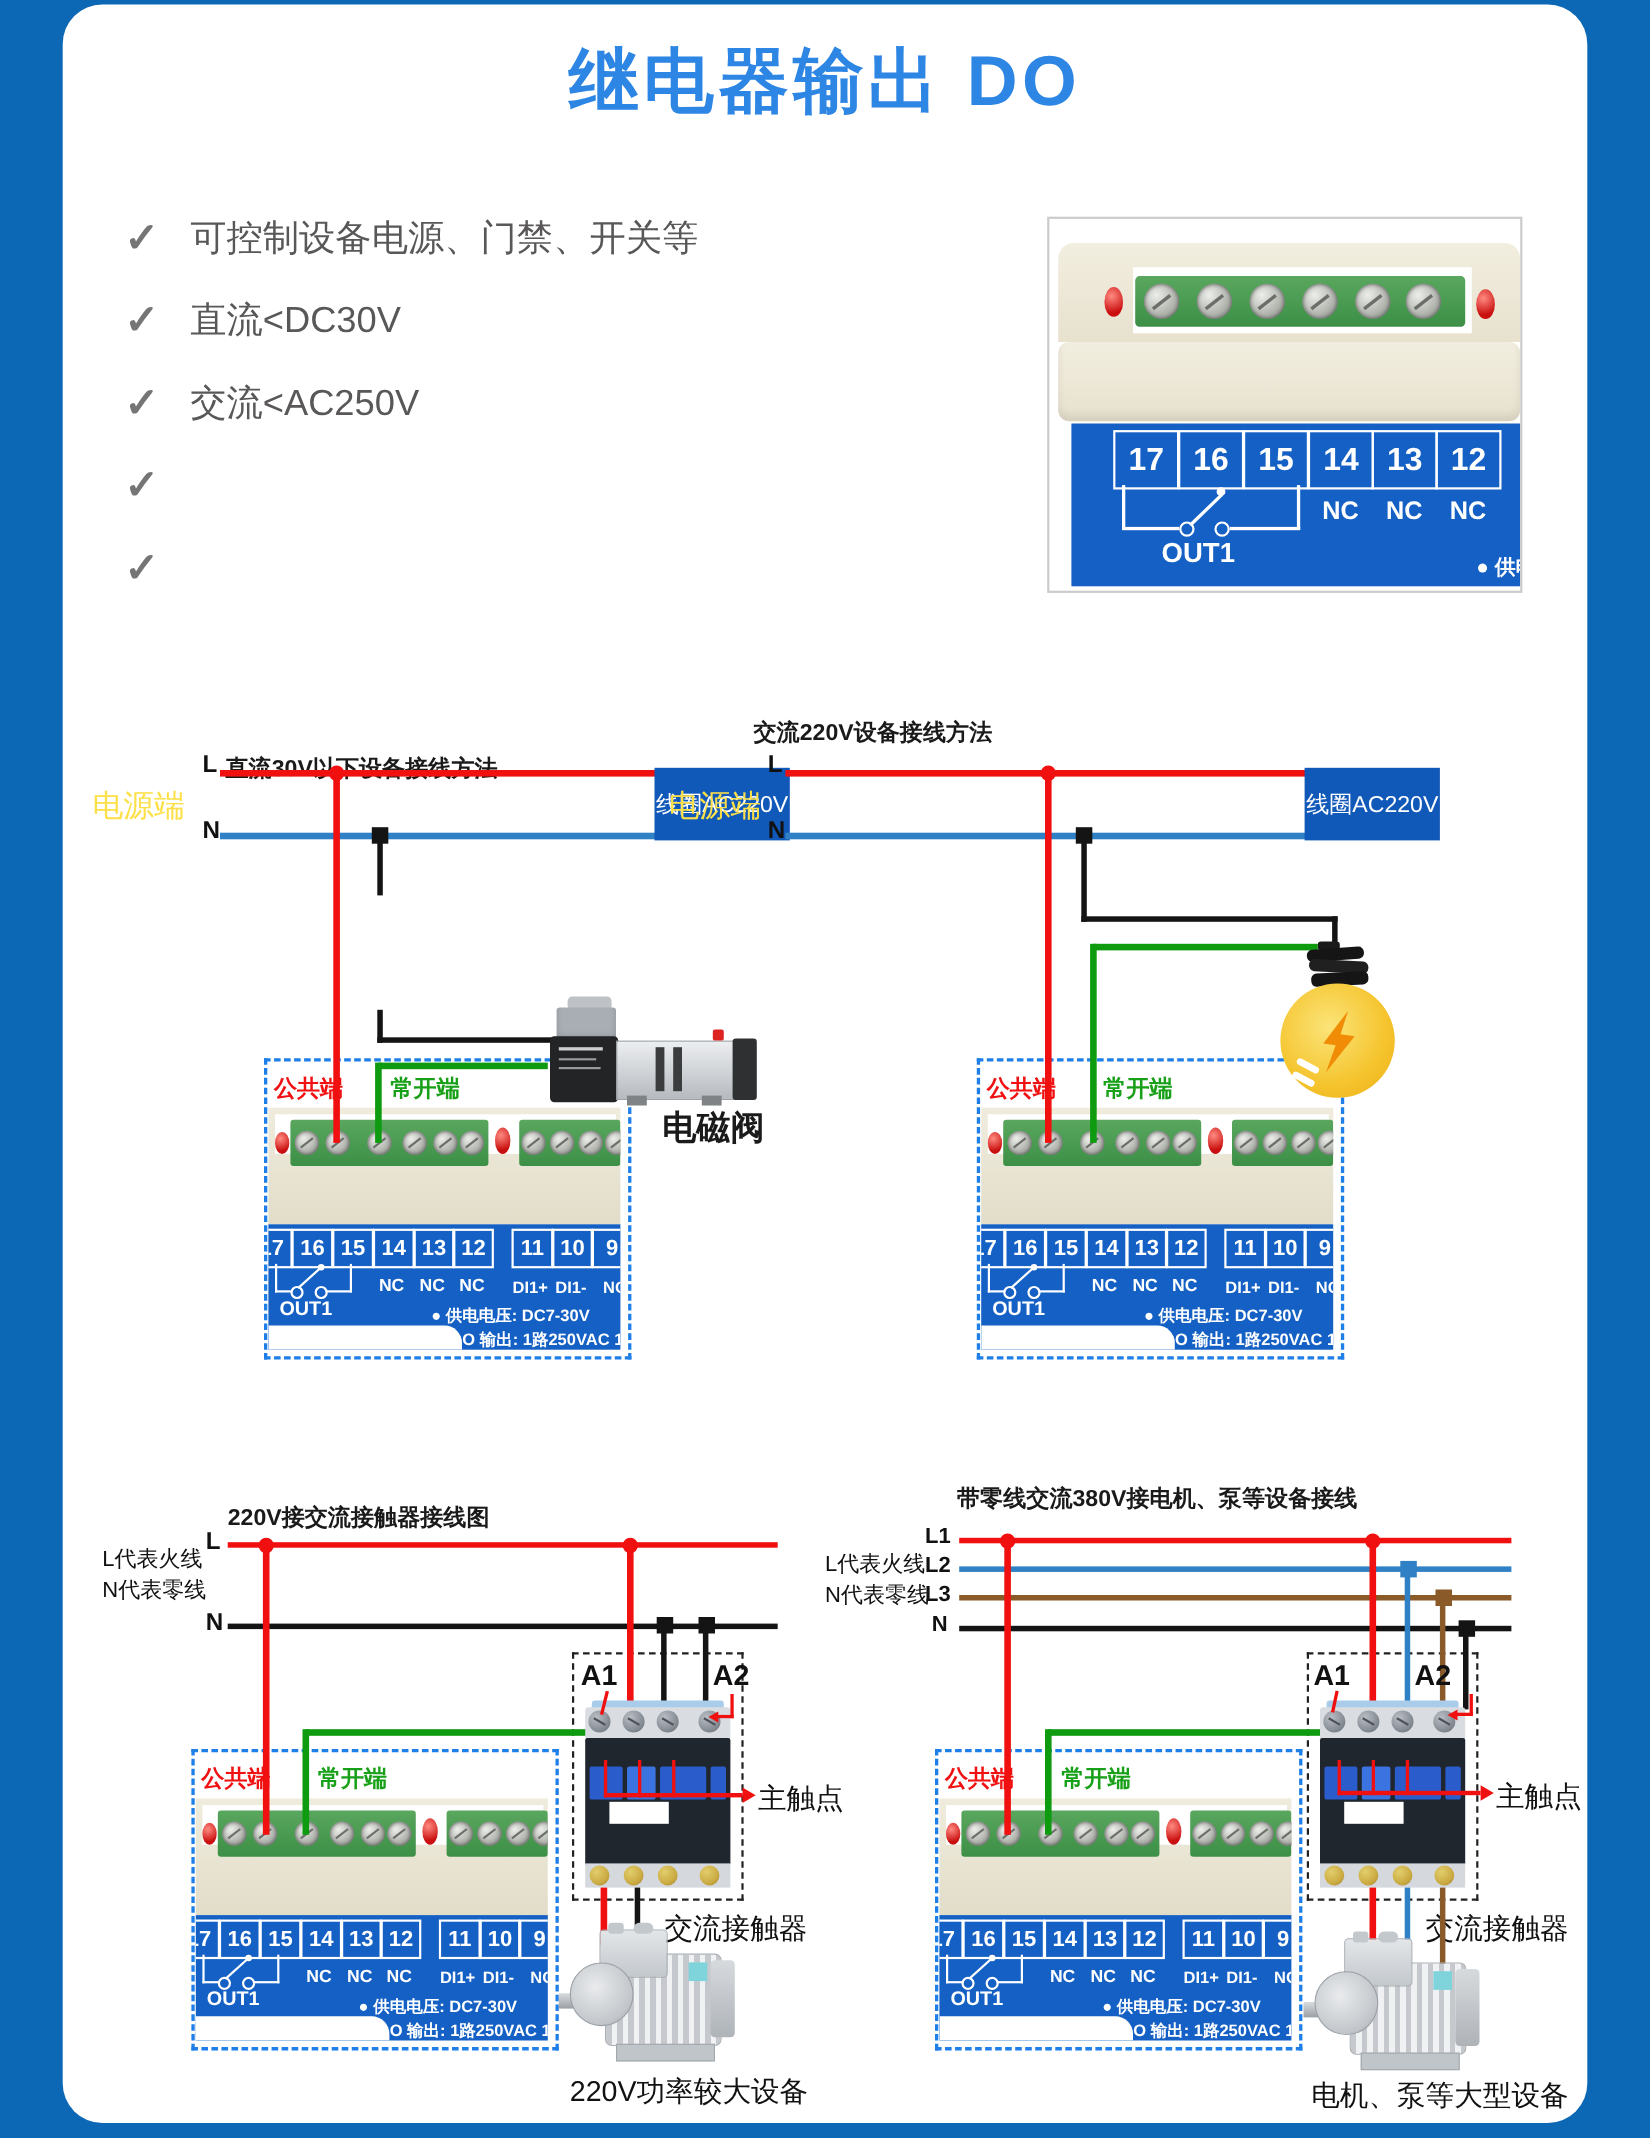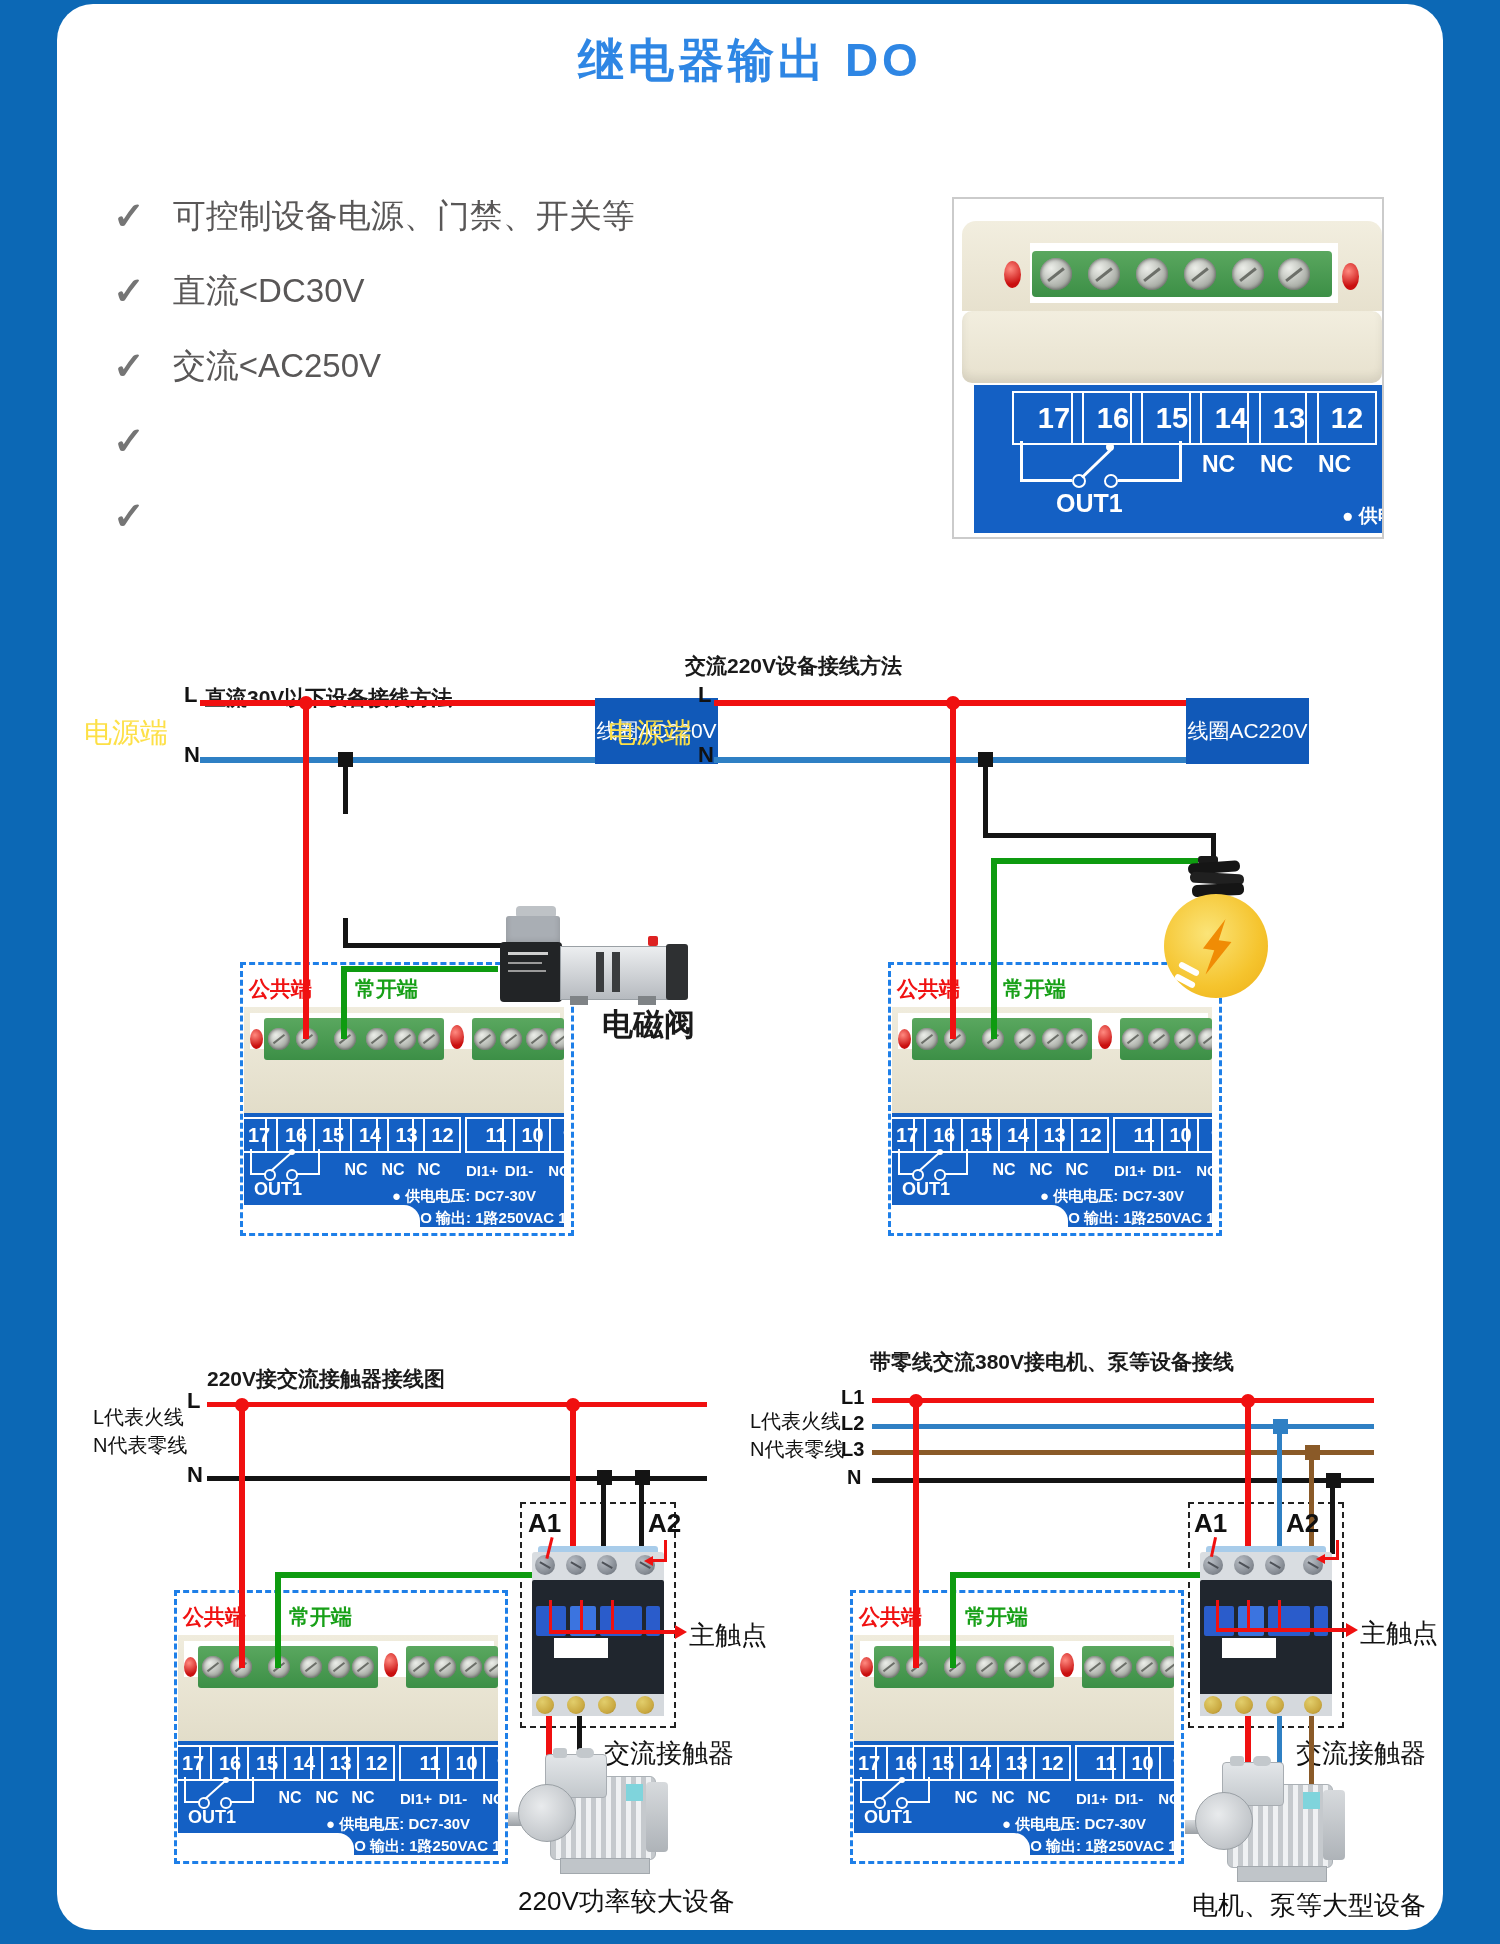"继电器输出 DO" .page-title { font-size: 46px -> 64px }
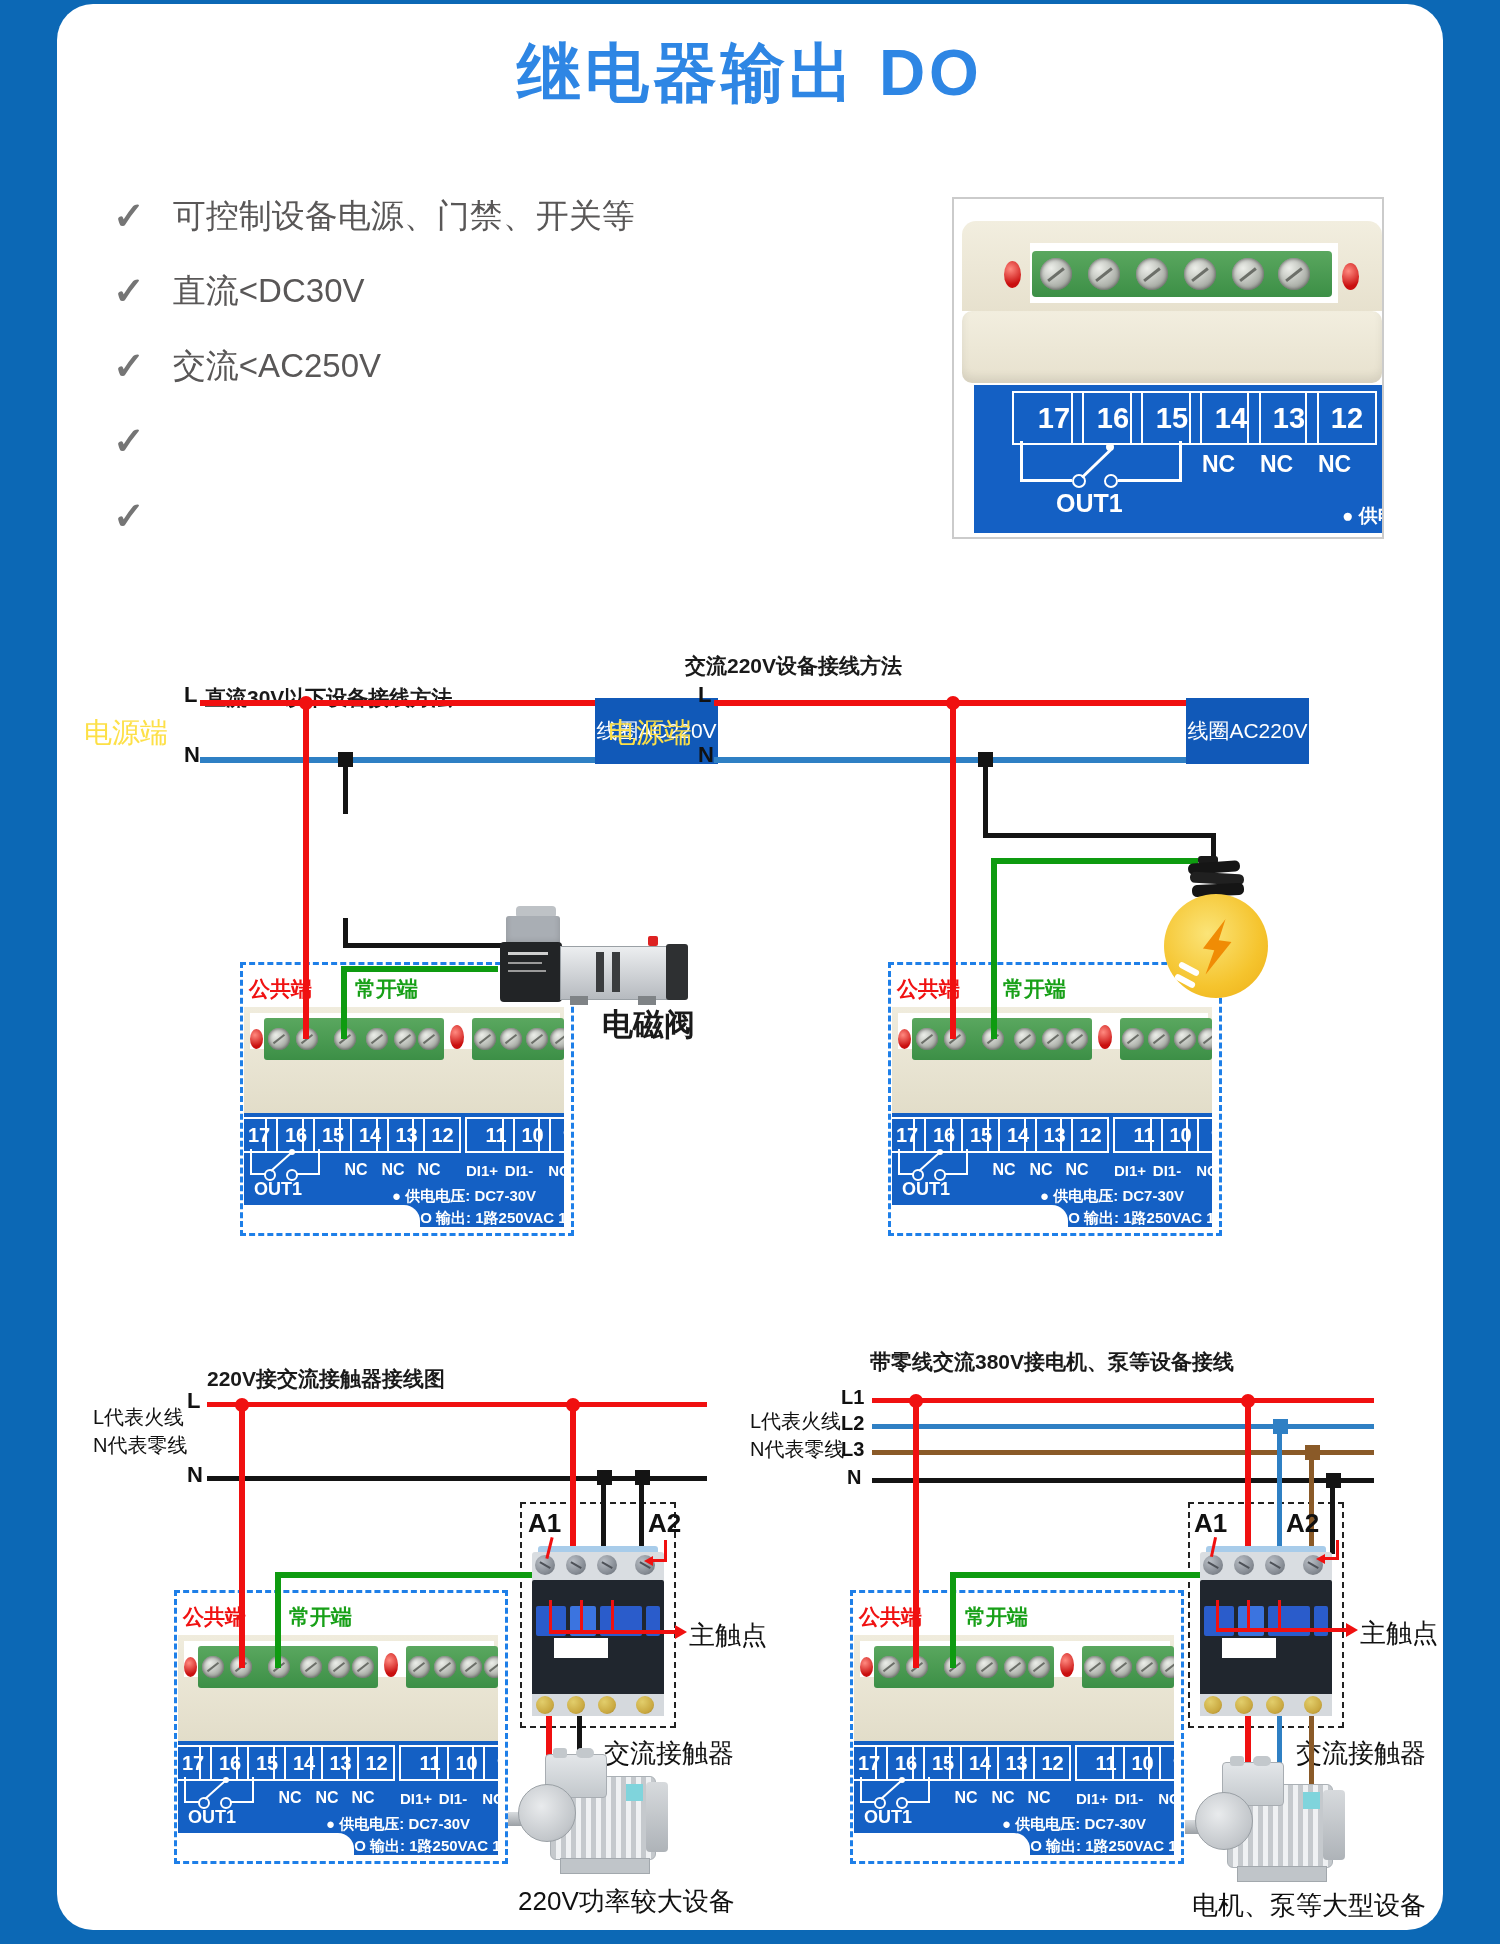"17" .numbox { padding-left: 12px -> none }
